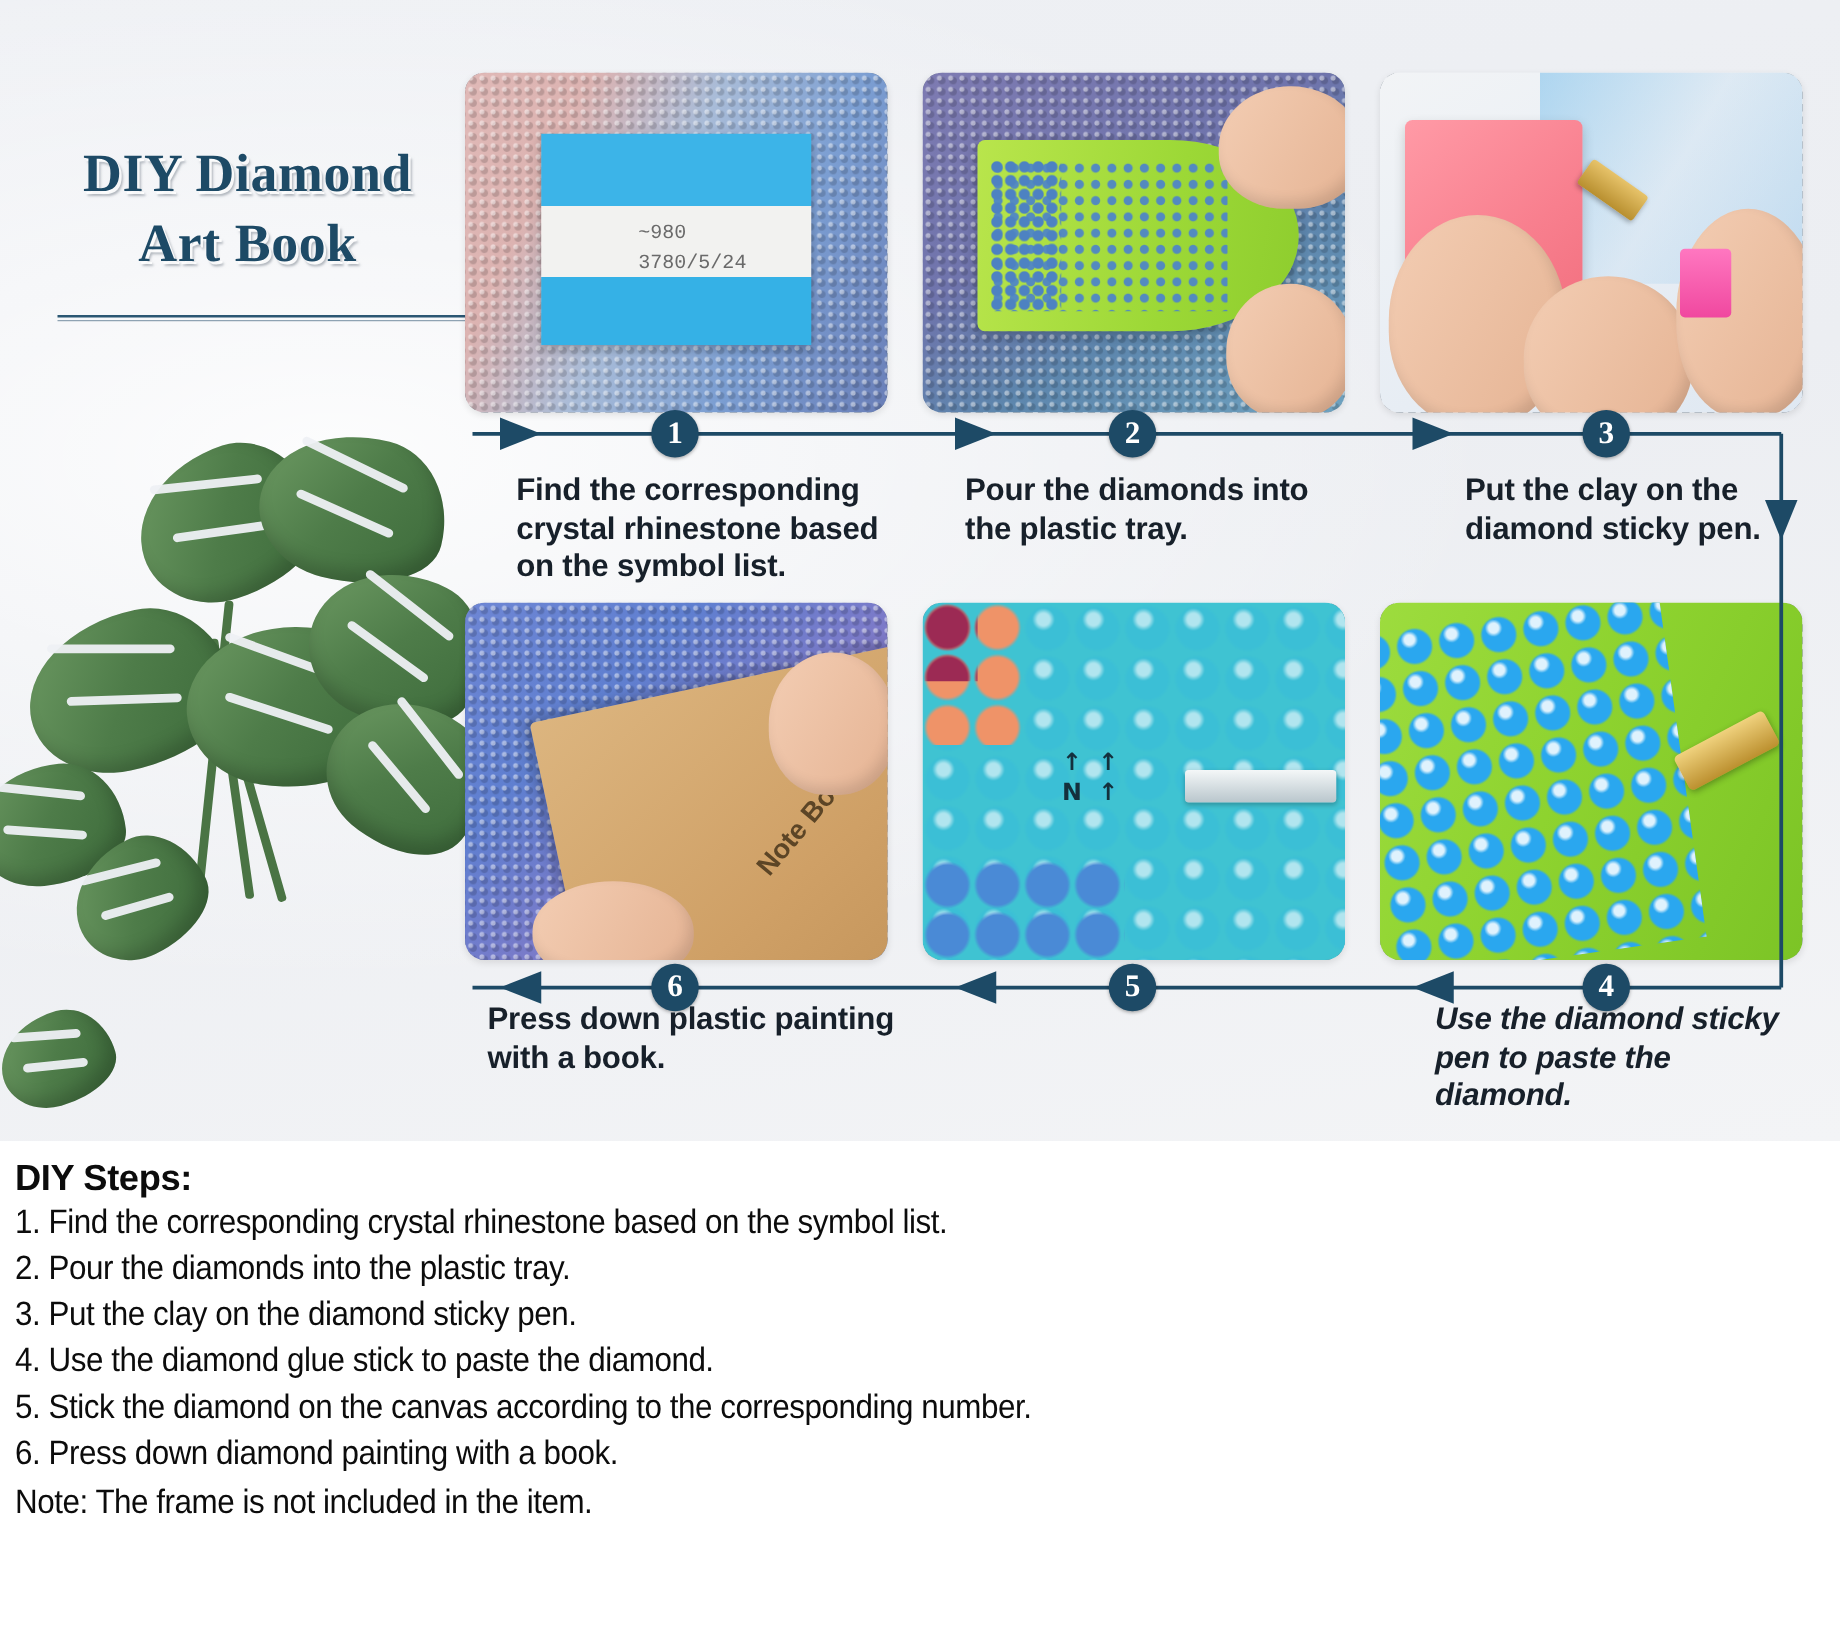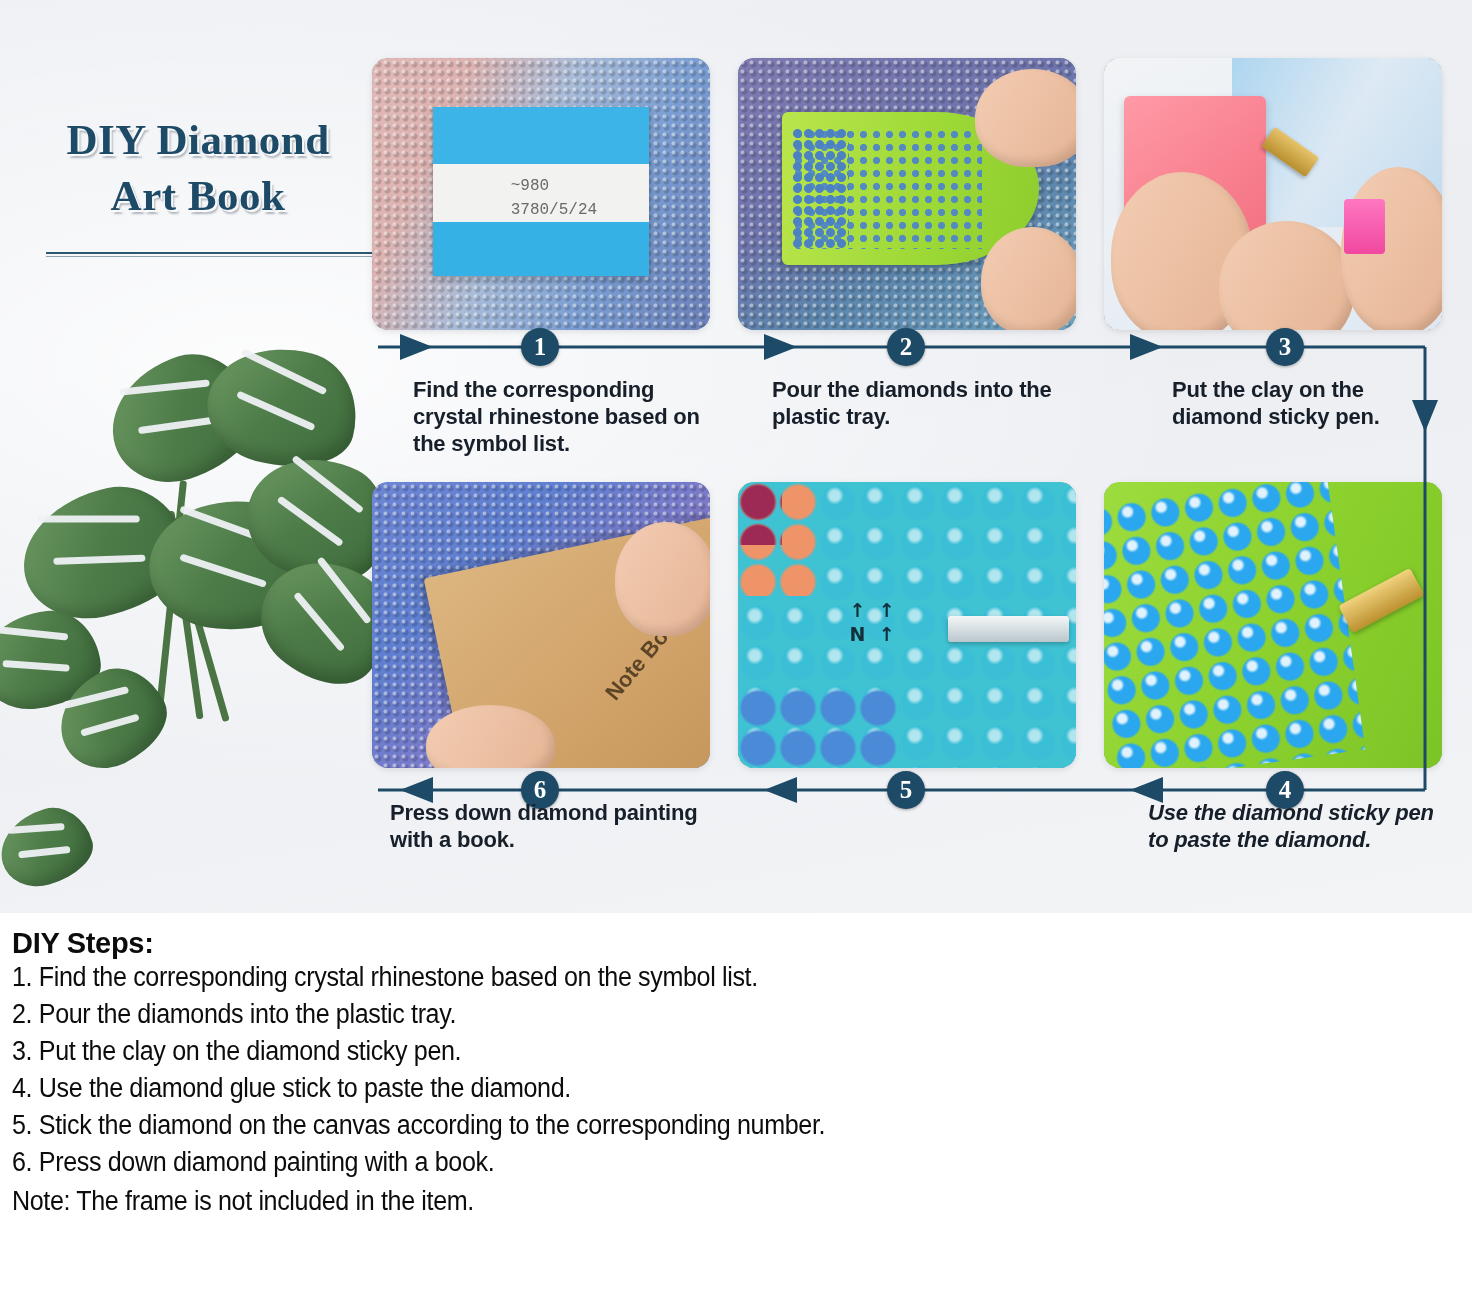"Find the corresponding crystal" .caption { font-size: 22px -> 25px }
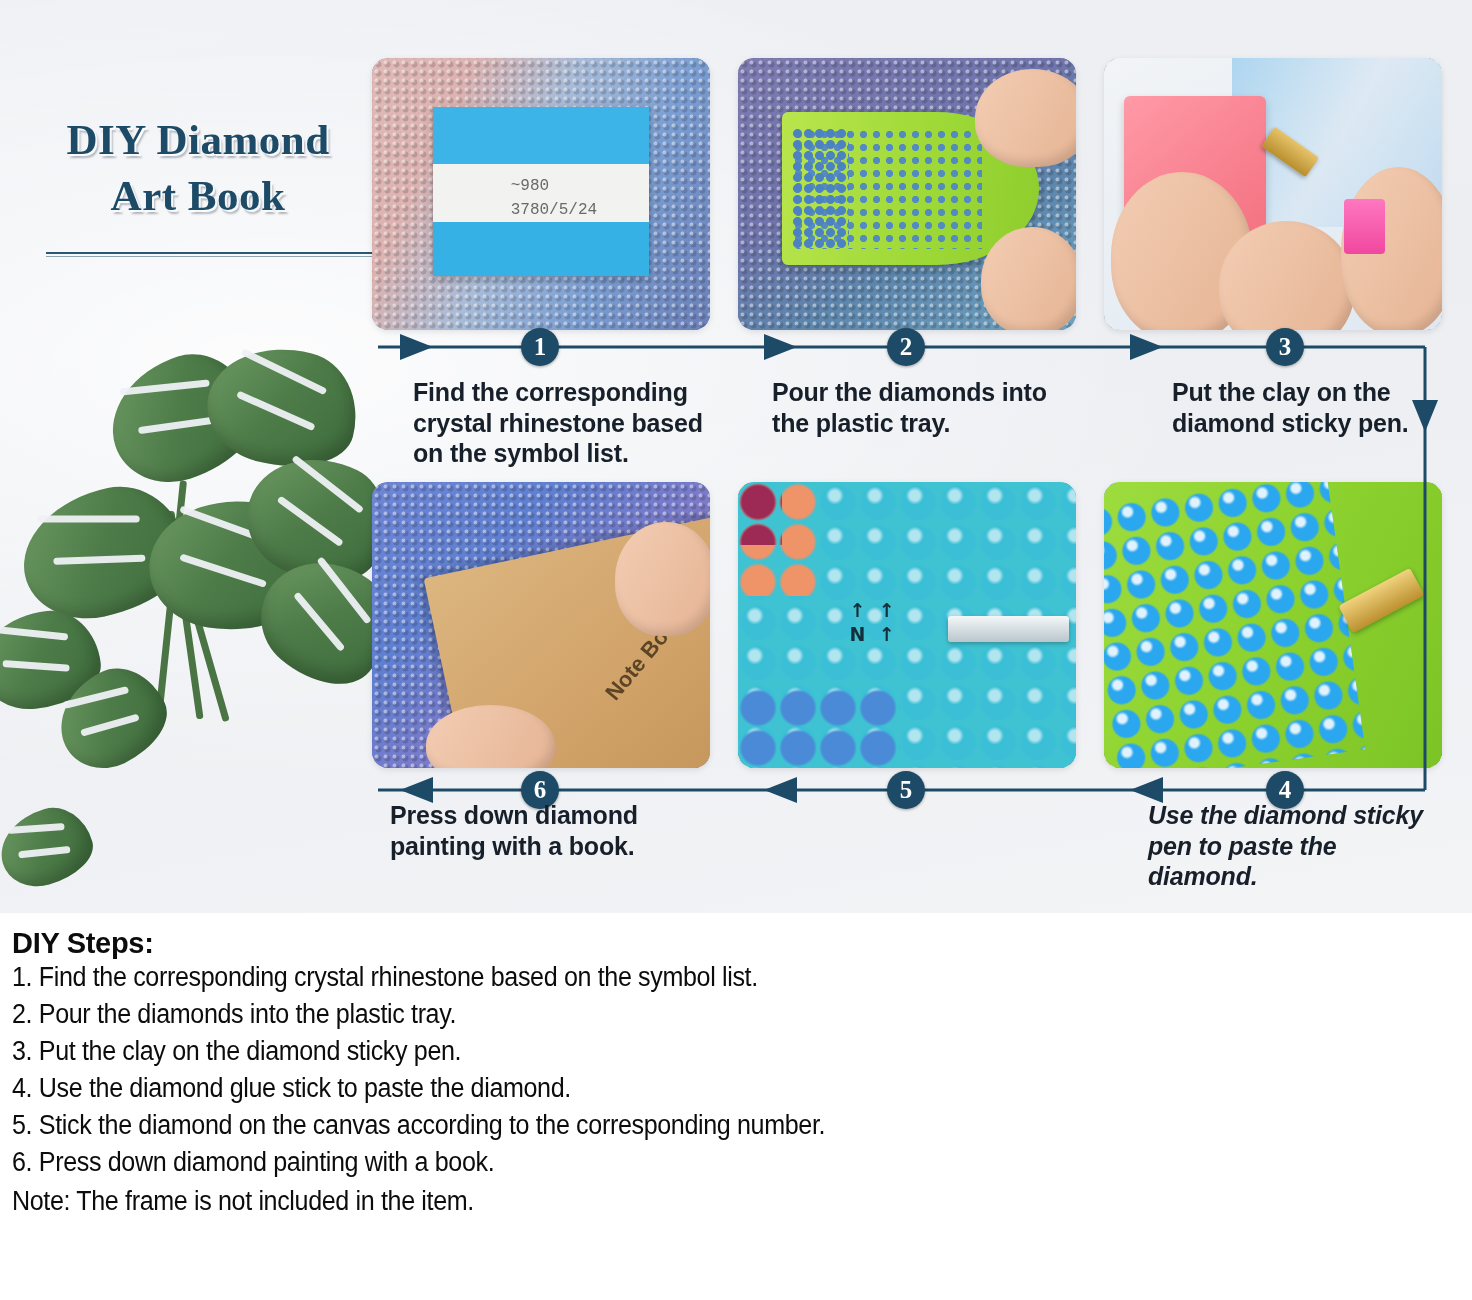"Press down diamond painting with" div.caption { text: diamond -> plastic }
